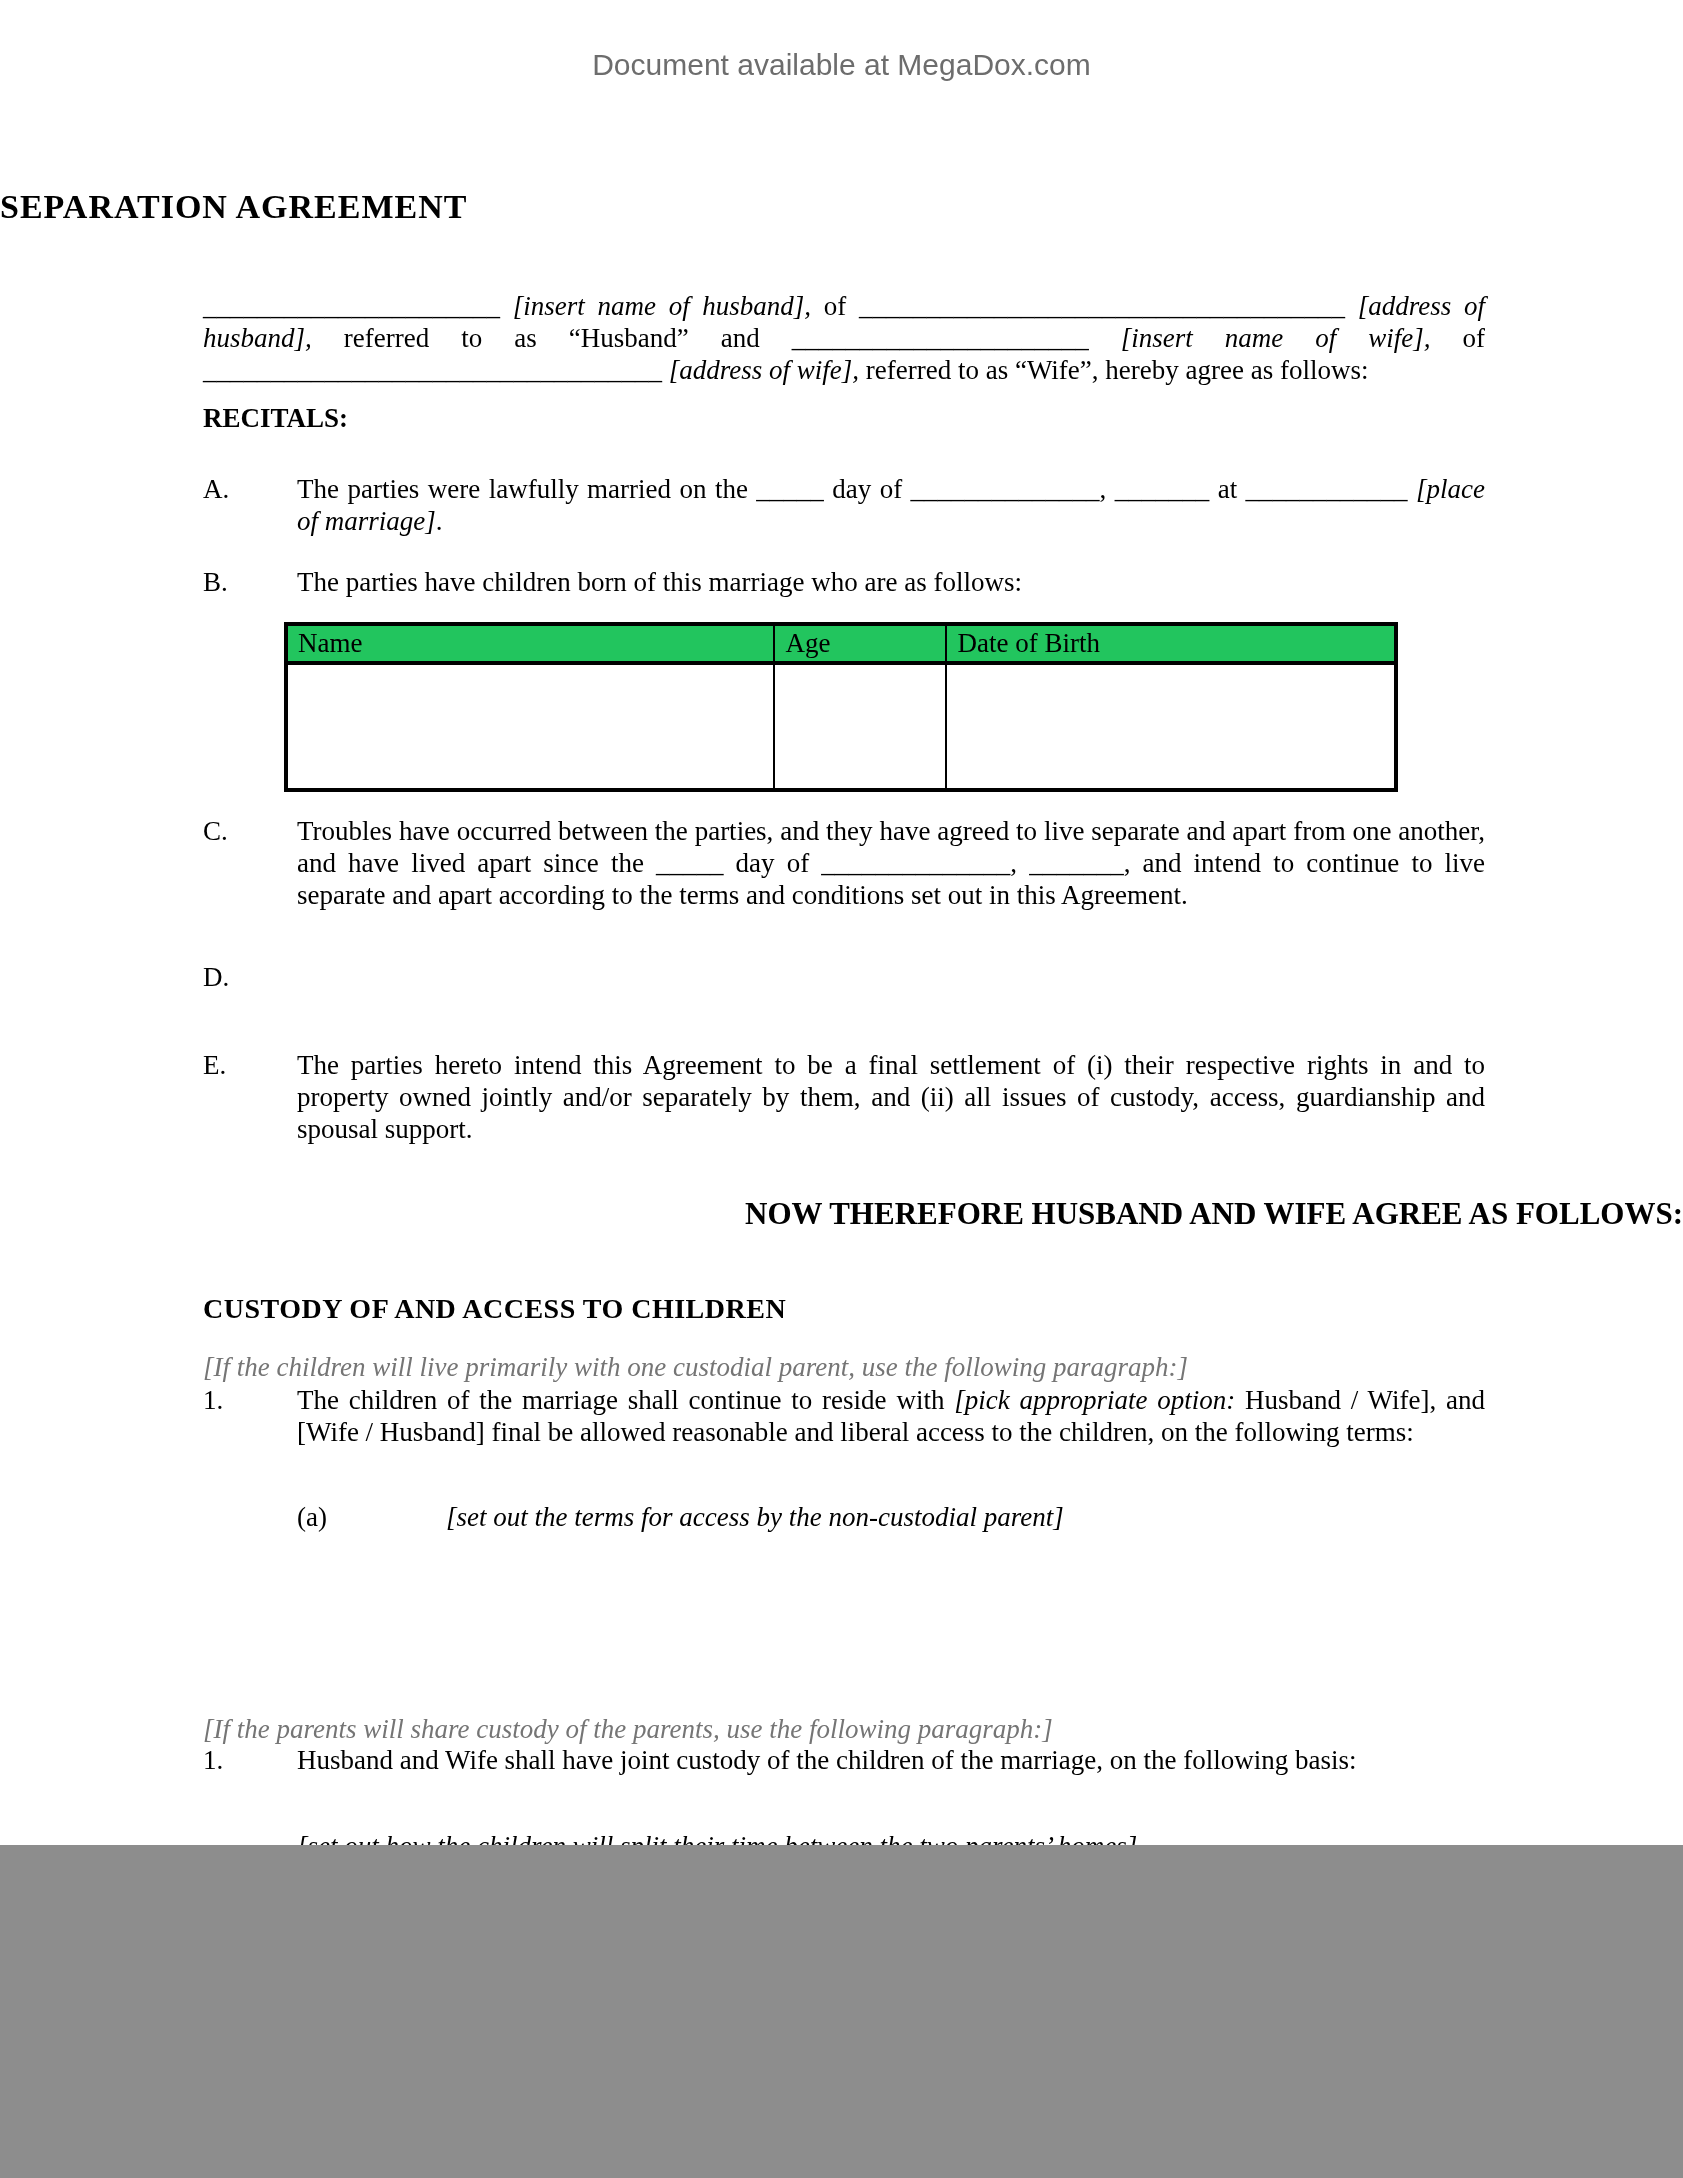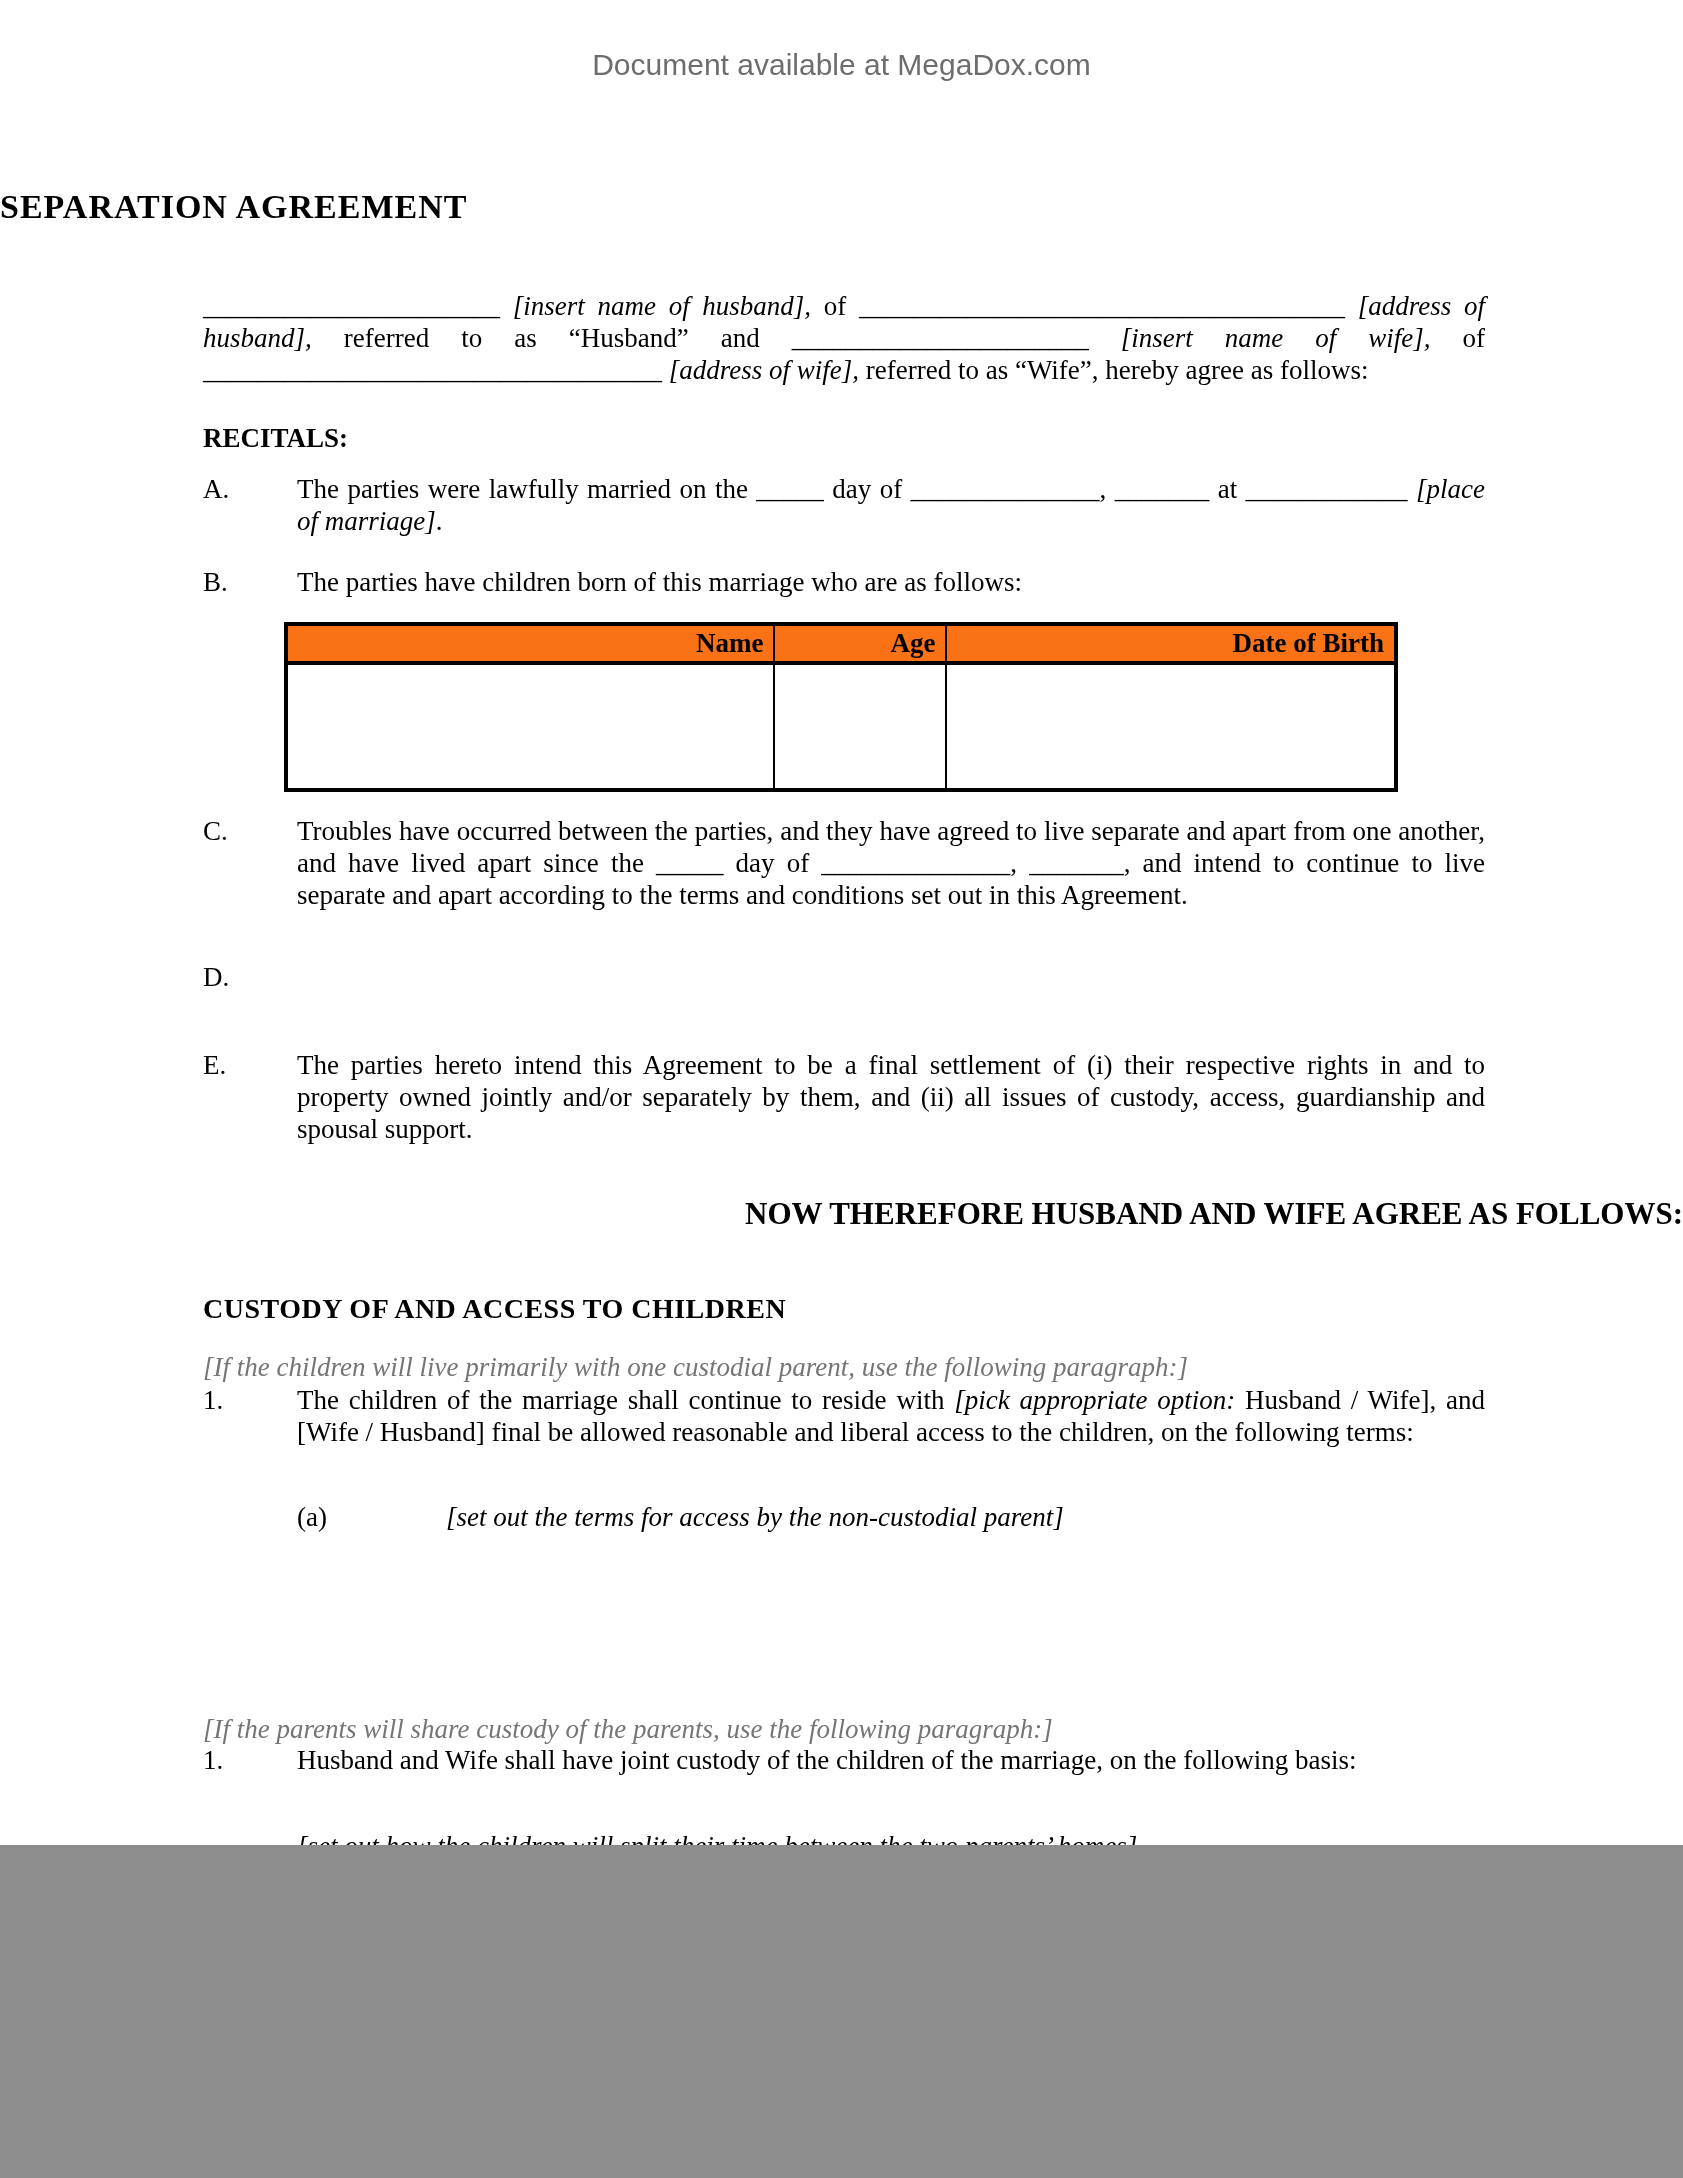"RECITALS:" div.abs { top: 422px -> 402px }
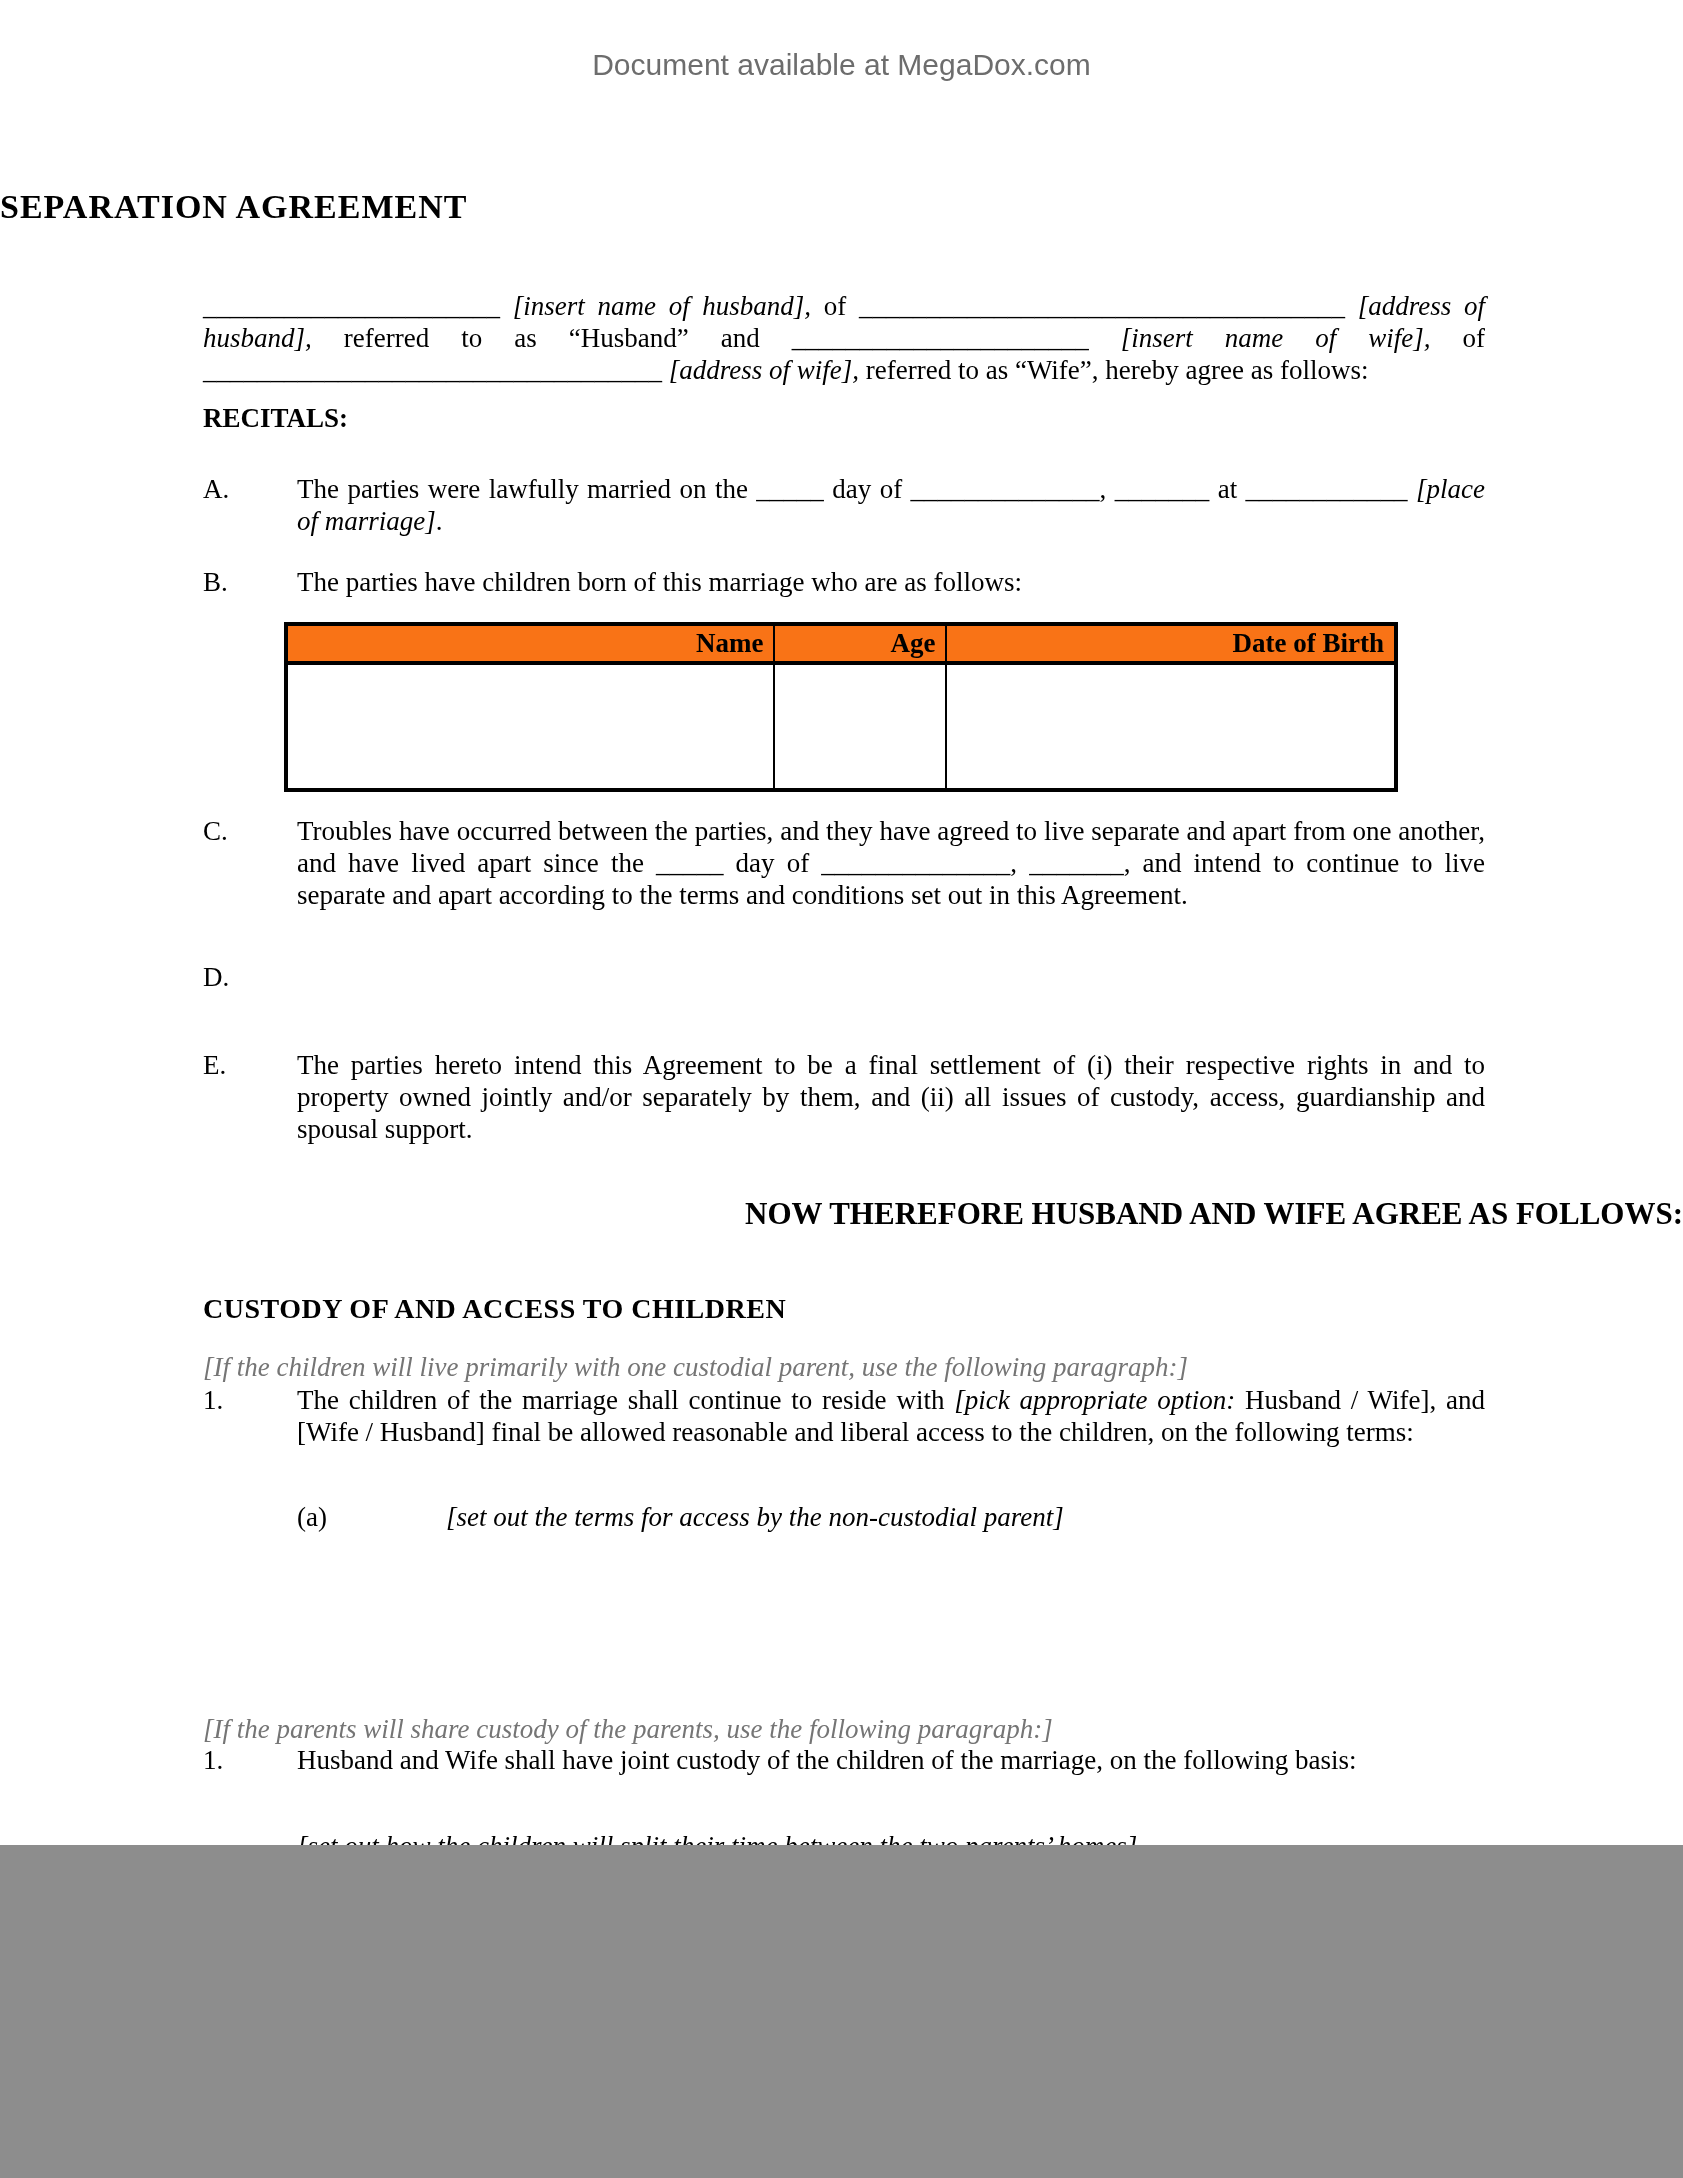"Name" table.children th { background: #f97316 -> #22c55e; font-weight: bold -> normal; text-align: right -> left }
